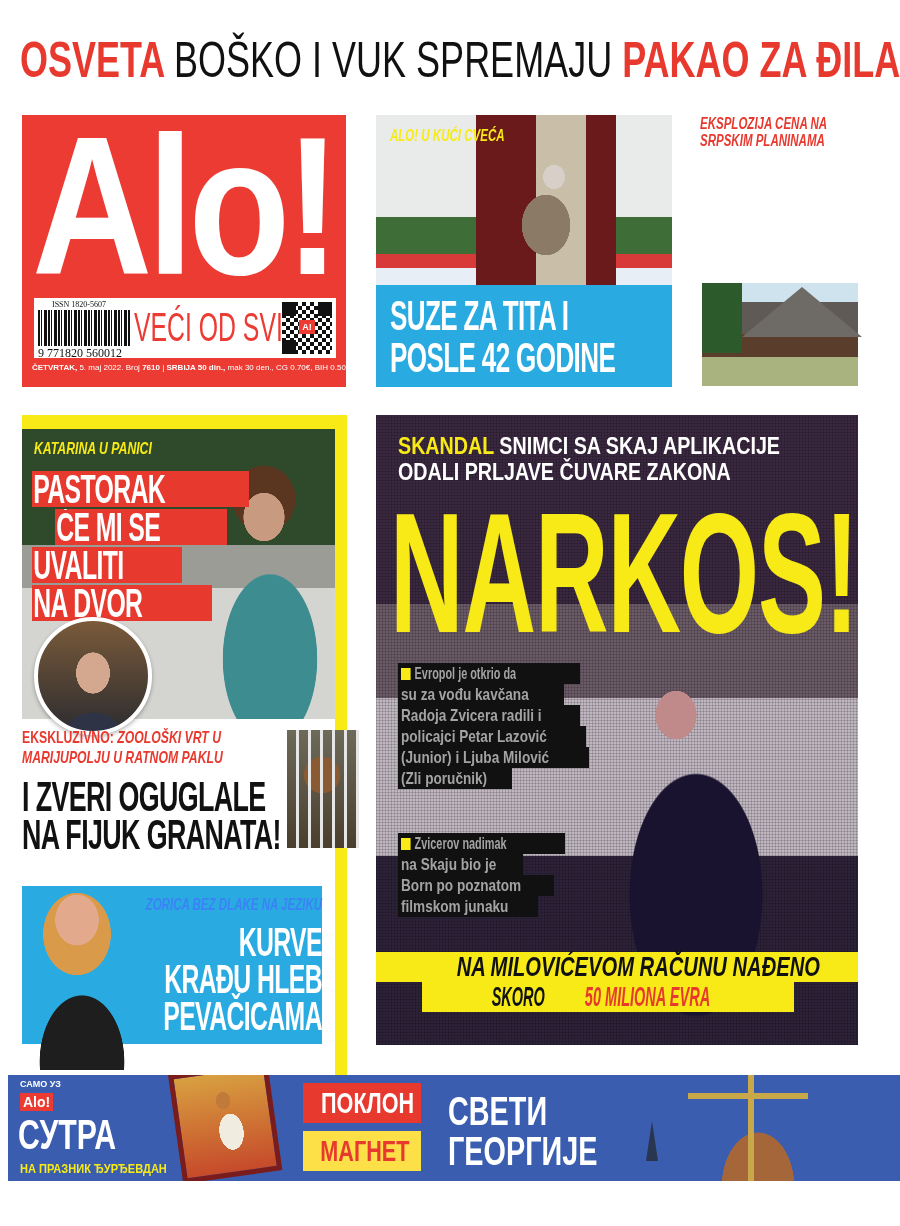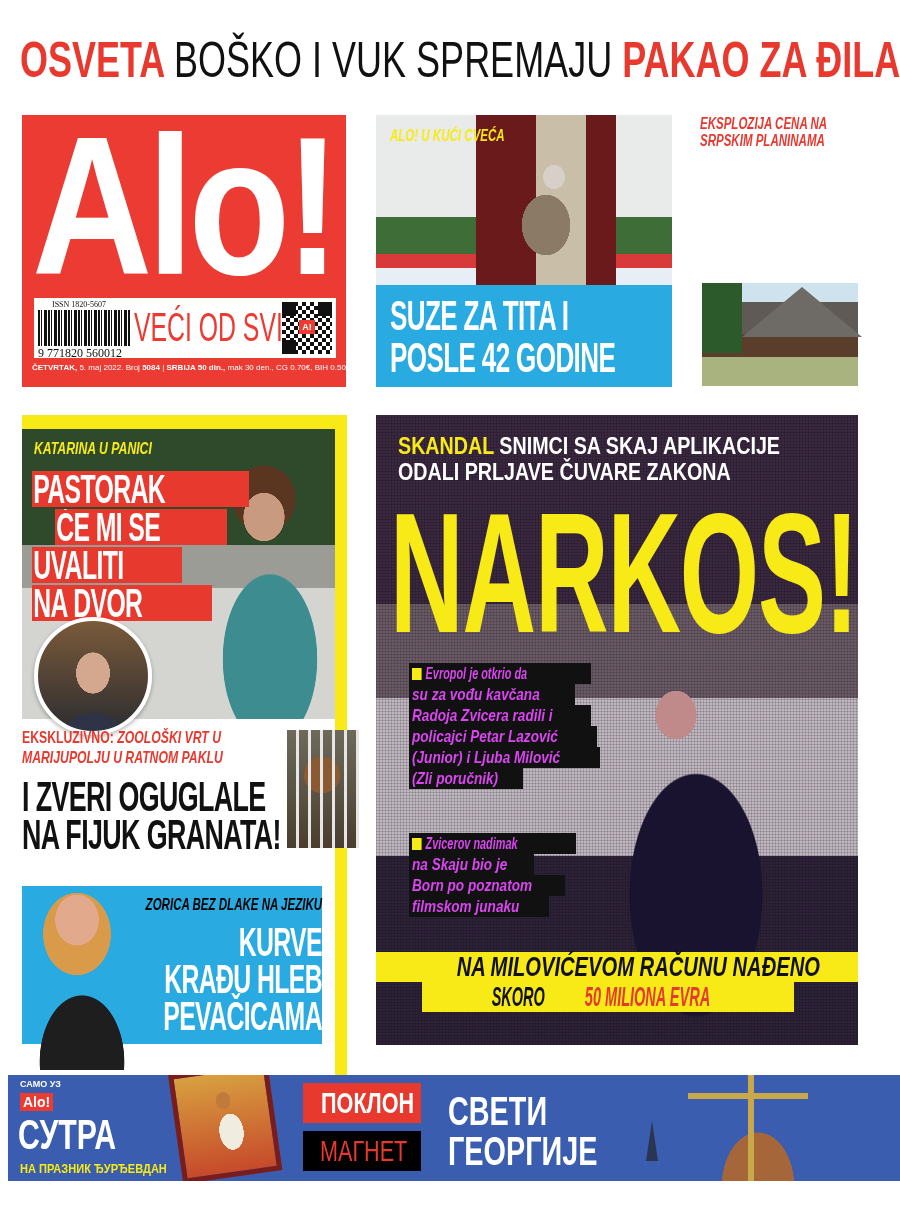"5084" b { text: 5084 -> 7610 }
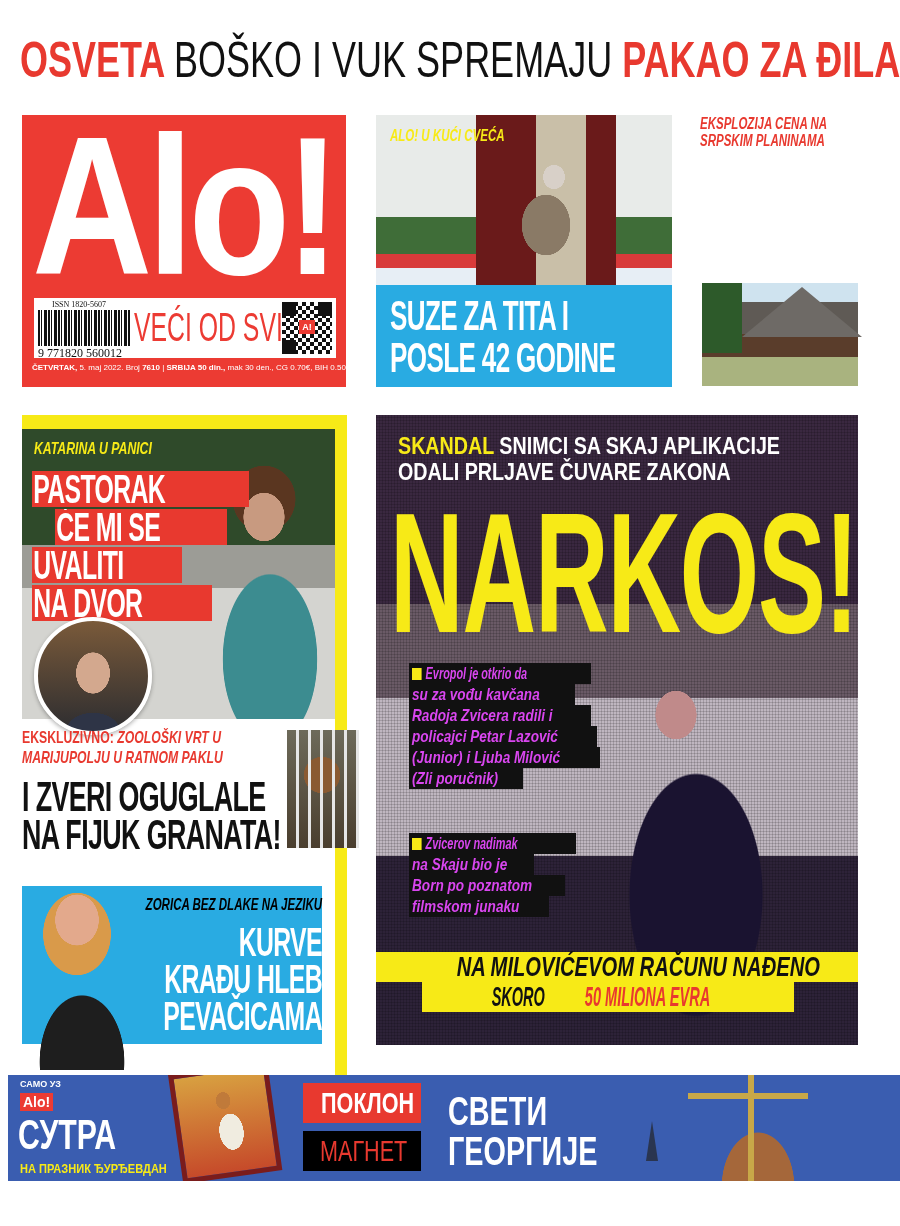"Evropol je otkrio da" .bullet-block { color: #d946ef -> #a3a3a3; font-style: italic -> none; left: 33px -> 22px }
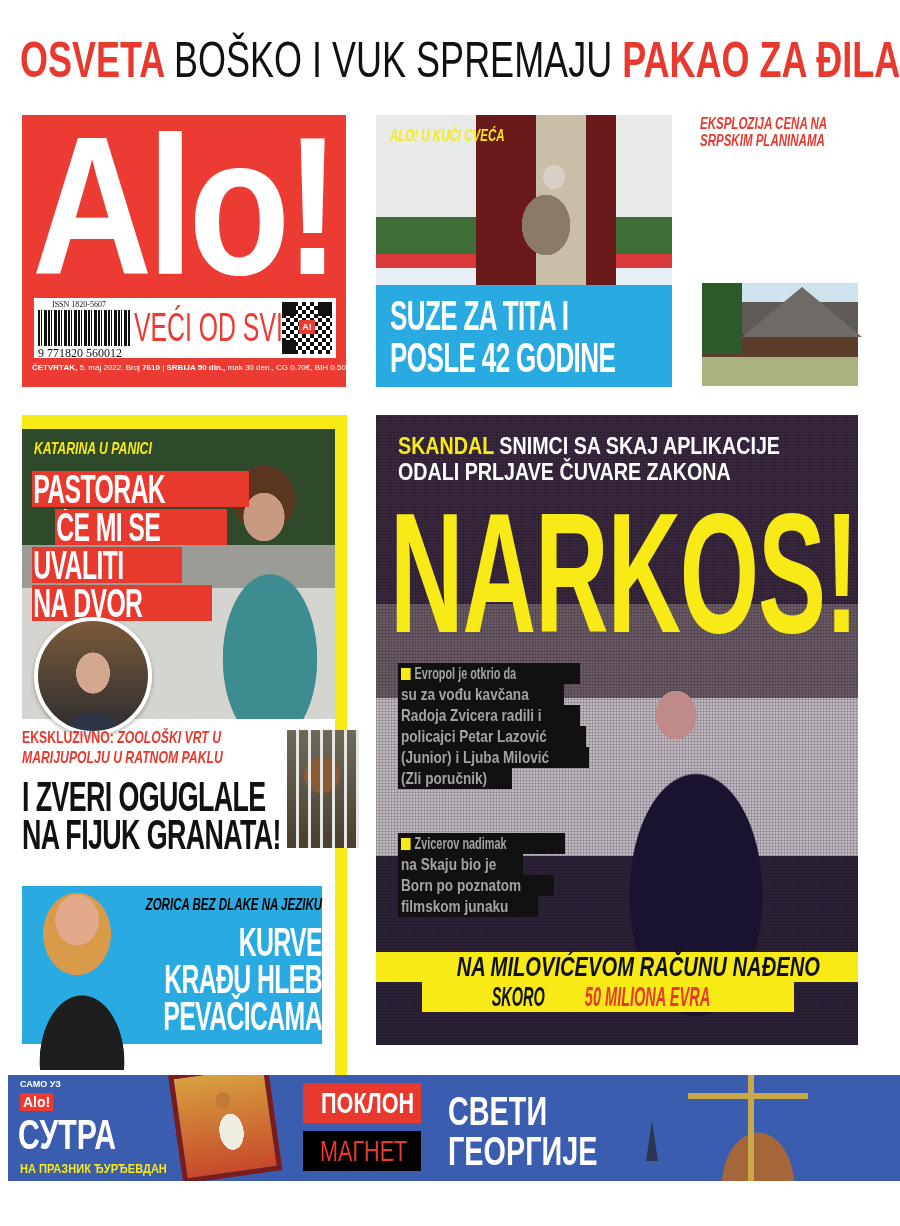"ZORICA BEZ DLAKE NA JEZIKU" #zor-kicker { color: #000000 -> #3b82f6 }
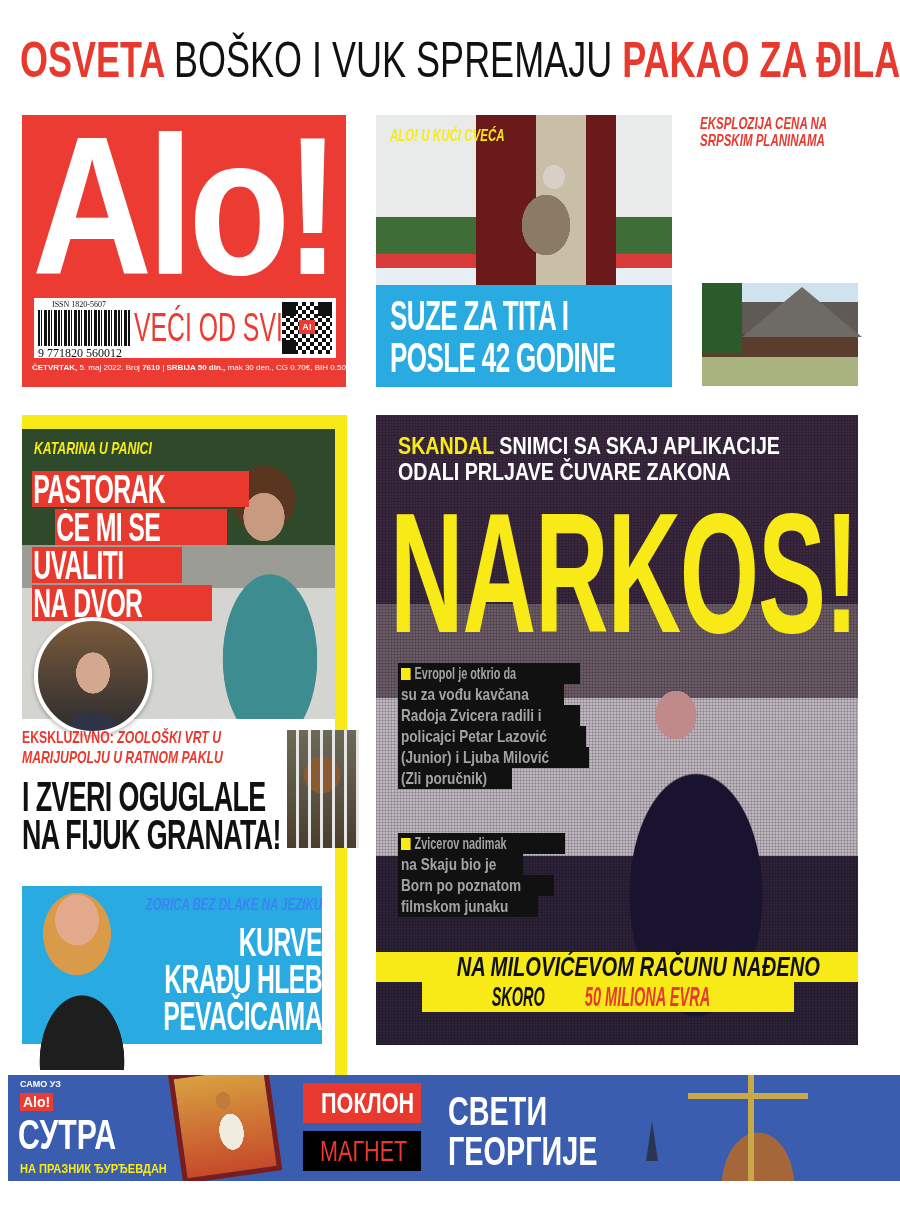"МАГНЕТ" #promo-magnet { background: #000000 -> #fde047; font-weight: 400 -> 700 }
